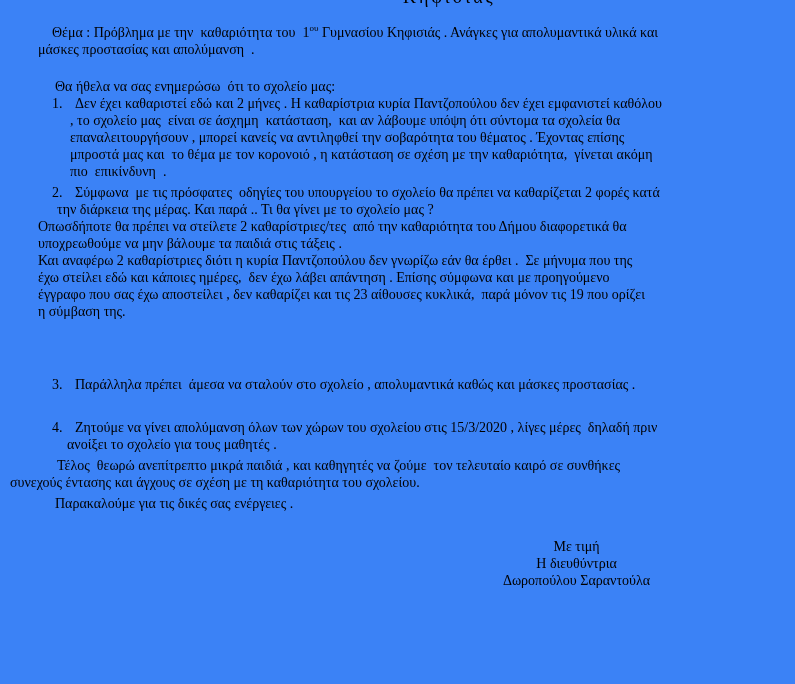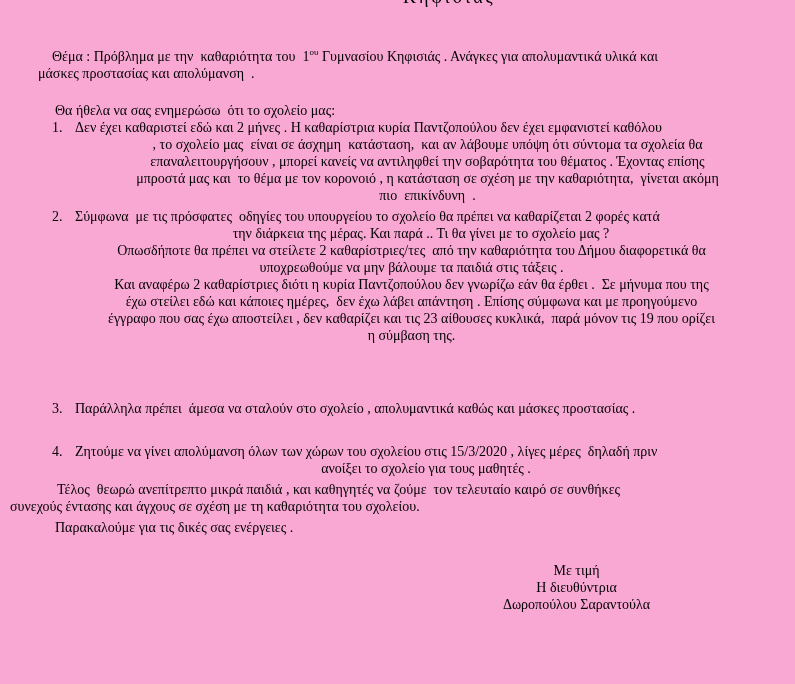"Θέμα : Πρόβλημα με την" .page { background: #f9a8d4 -> #3b82f6; padding: 48px 10px 0 10px -> 24px 10px 0 10px }
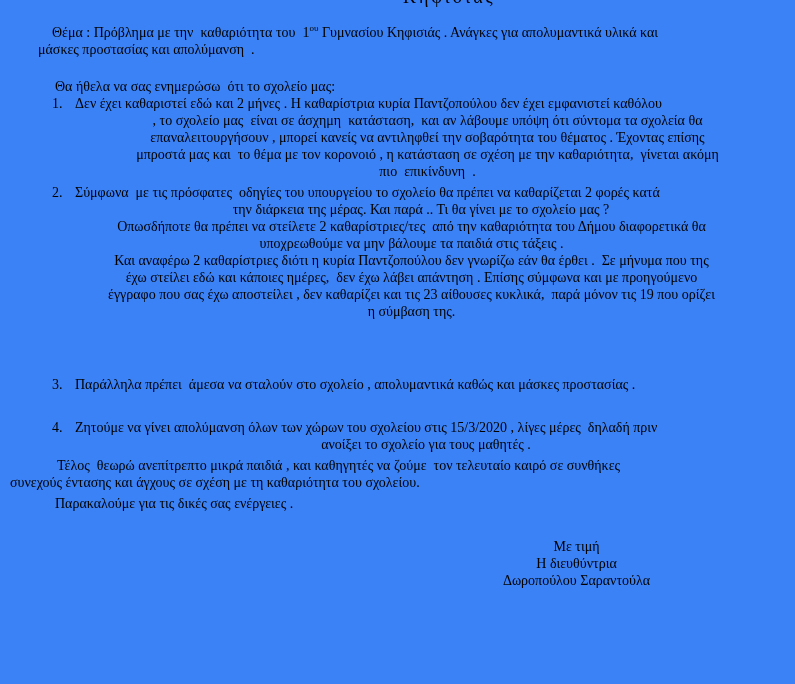", το σχολείο μας είναι" .multi { text-align: center -> none }
